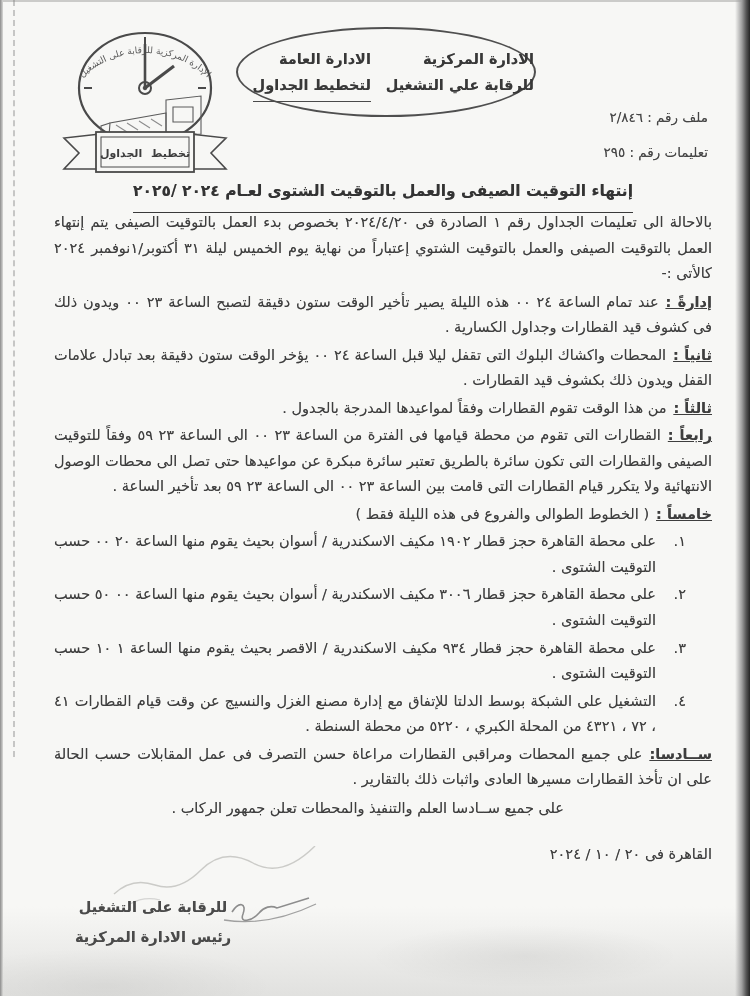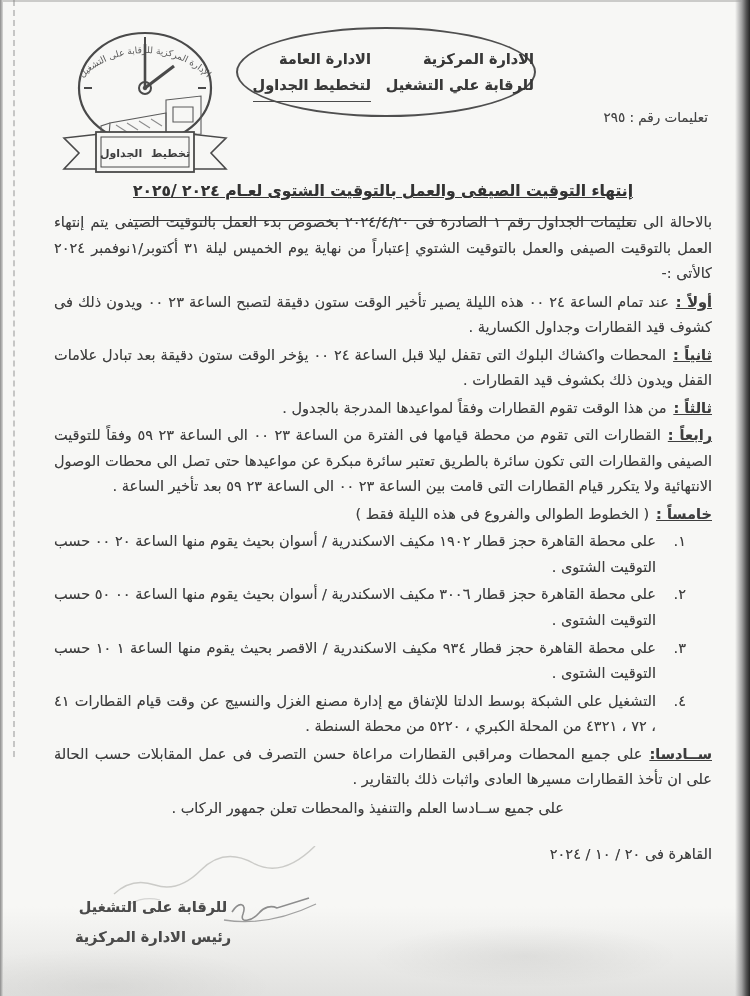"ملف رقم : ٢/٨٤٦" div { html: none -> <div>ملف رقم : ٢/٨٤٦</div> }
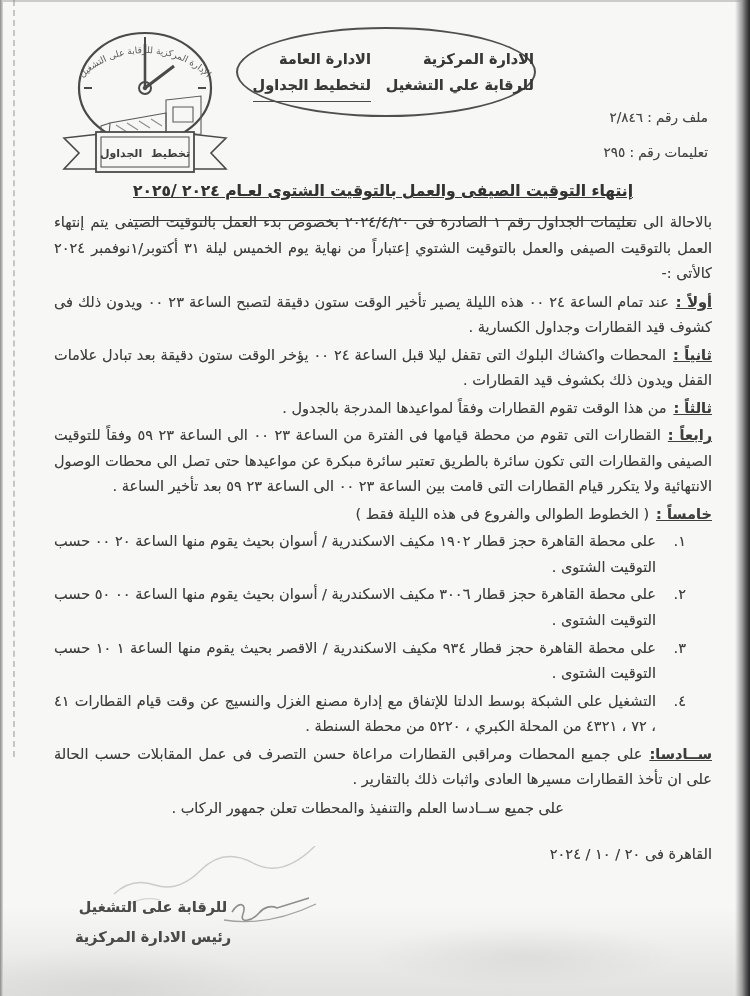"إنتهاء التوقيت الصيفى والعمل بالتوقيت" .doc-title span { padding-bottom: 20px -> 12px; text-decoration: underline -> none }
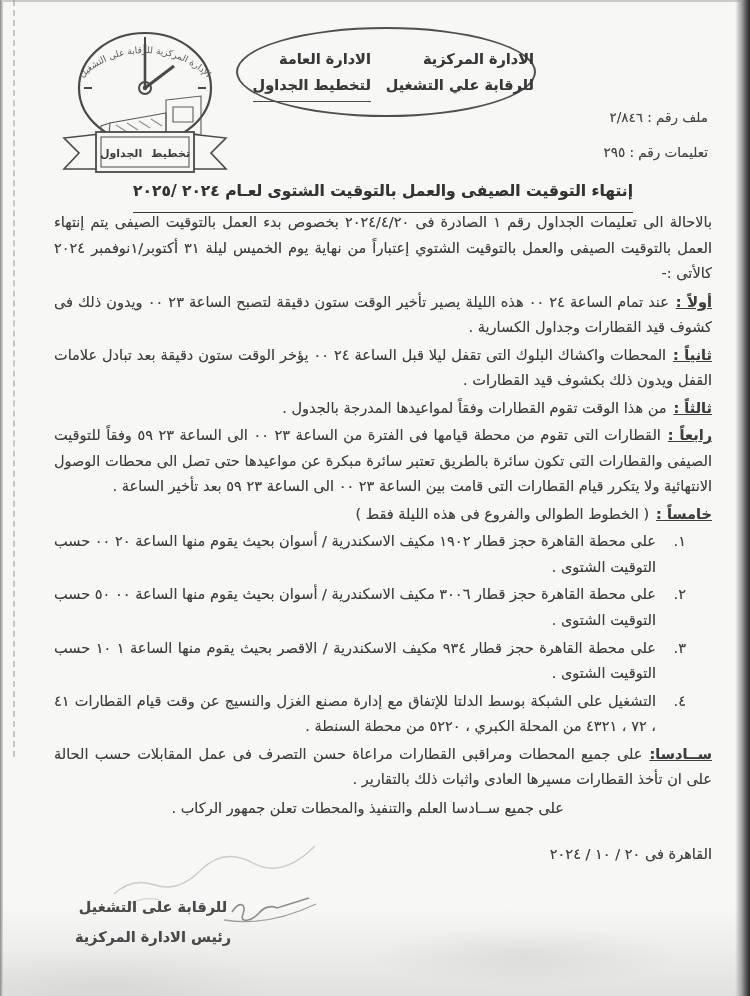"أولاً :" span.clause-label { text: أولاً -> إدارةً }
